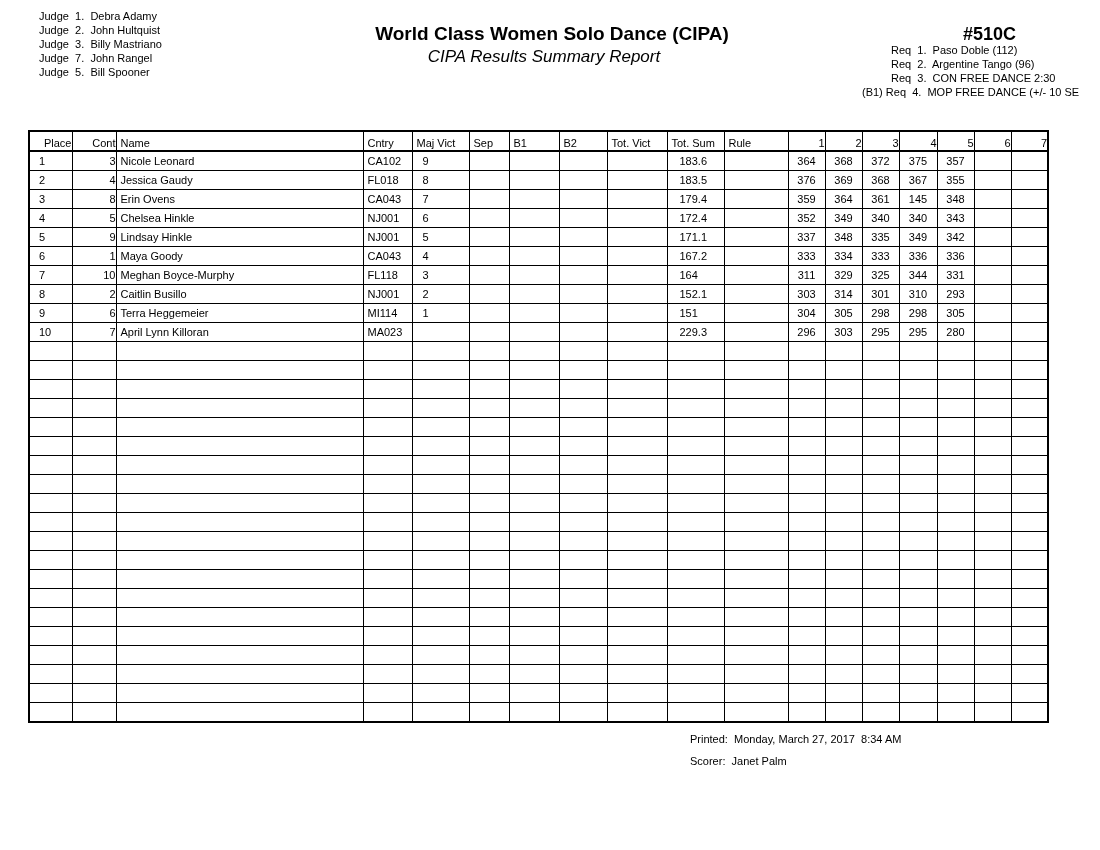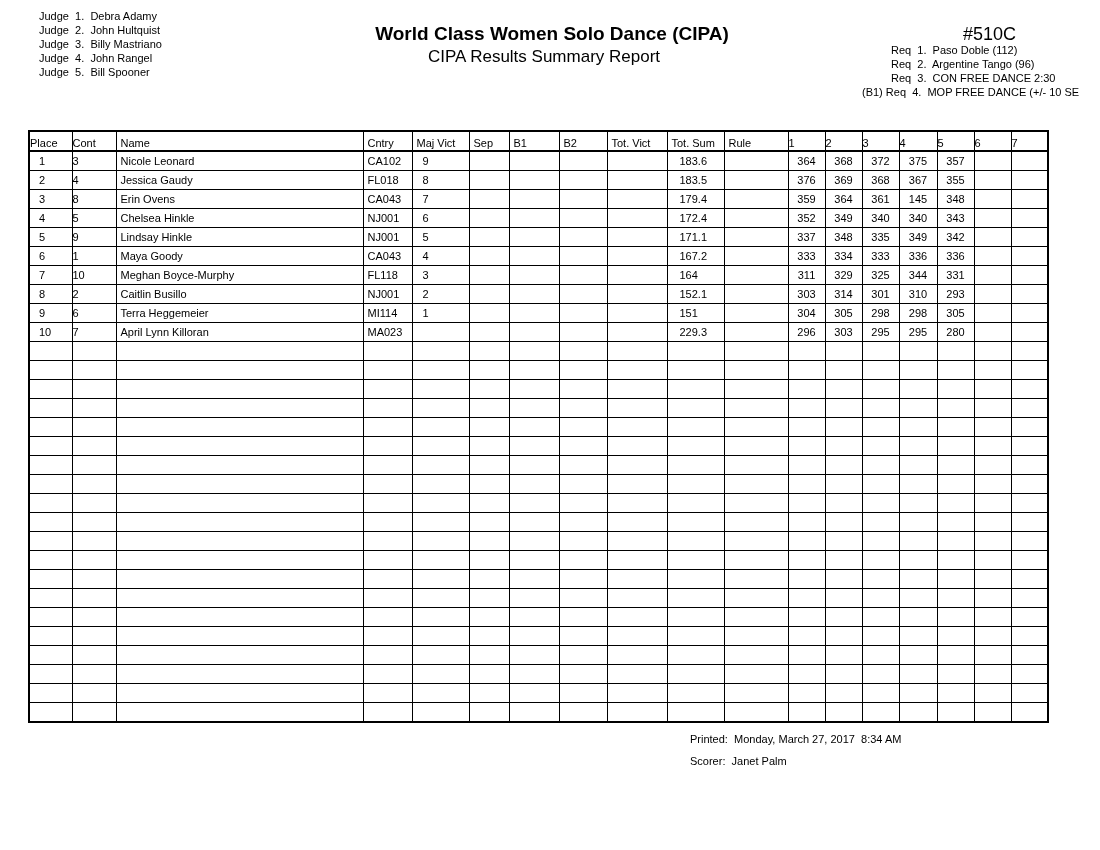"#510C" .event-code { font-weight: normal -> bold }
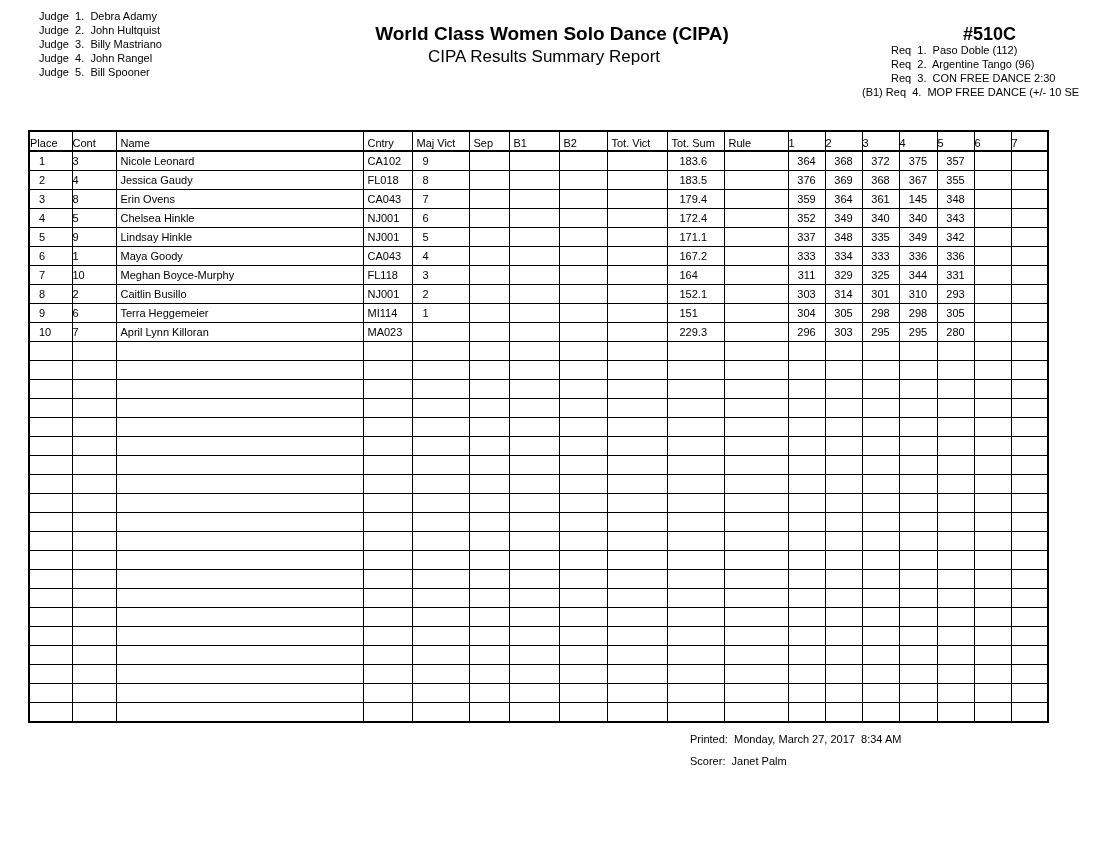"Judge 4." span { text: 4 -> 7 }
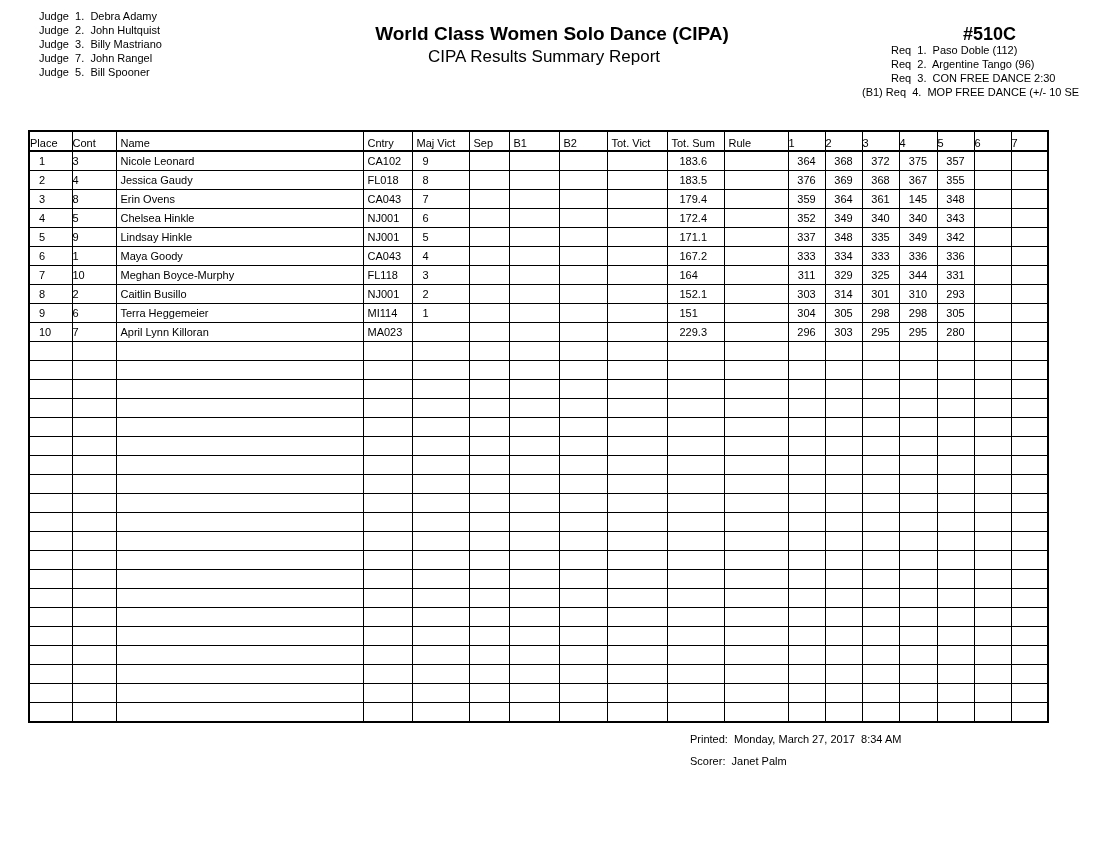"CIPA Results Summary Report" .title4 { font-style: none -> italic }
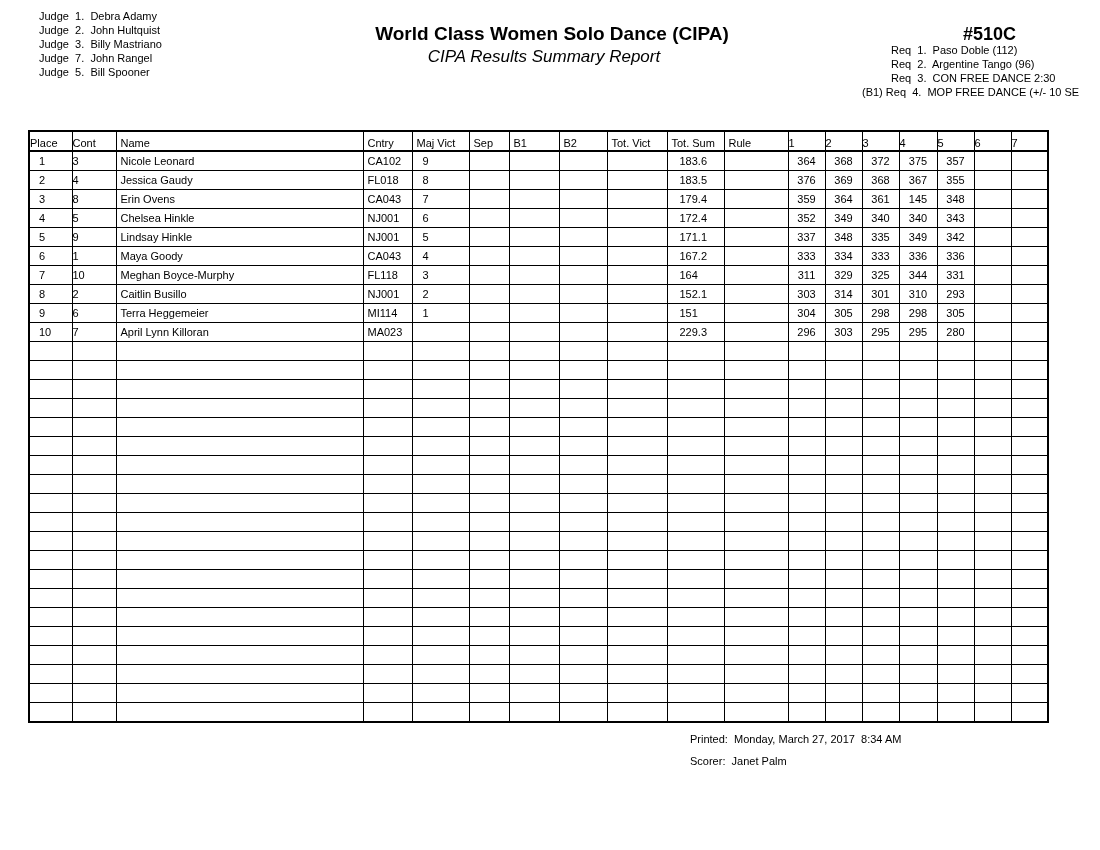"Place" table.results .c { text-align: left -> right }
